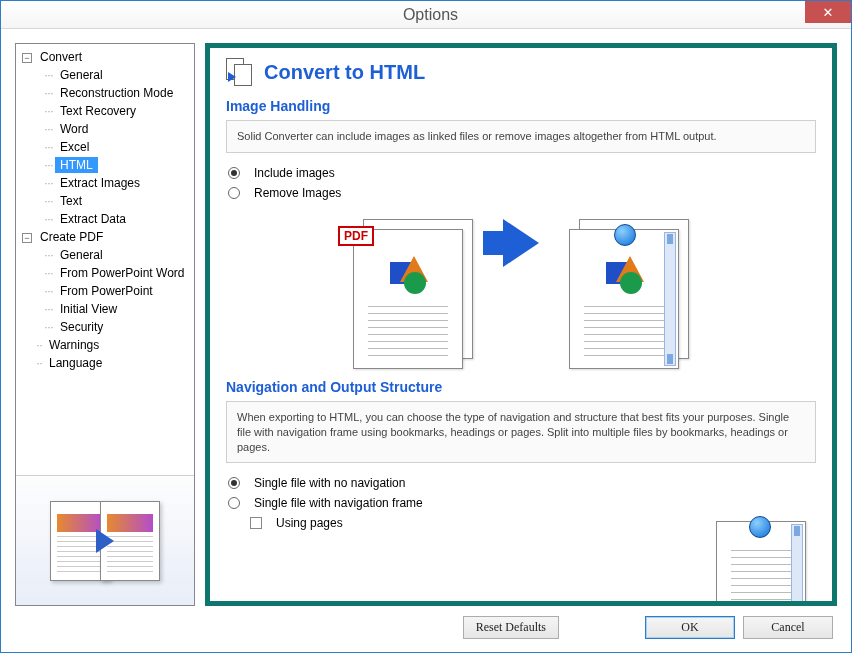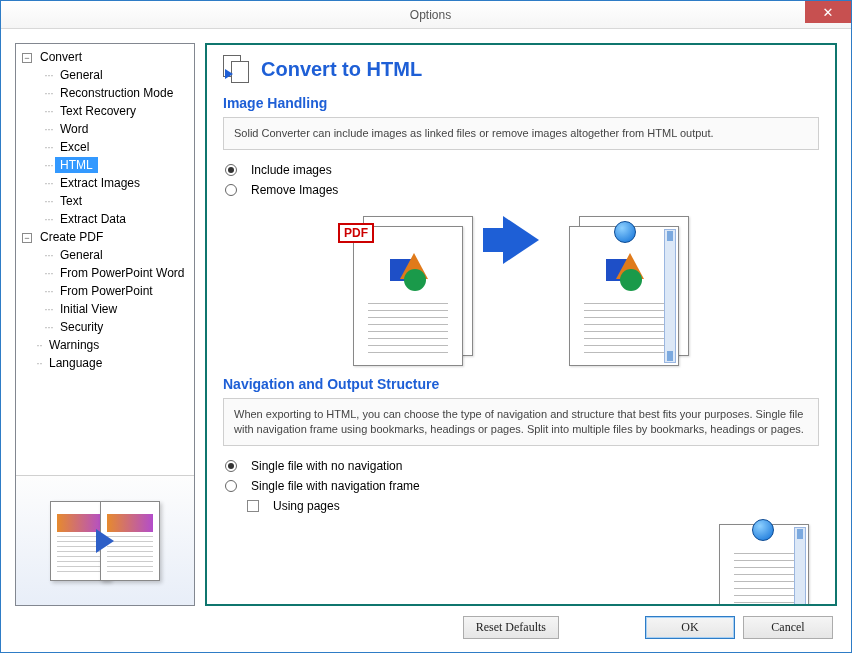"Options" .titlebar-title { font-size: 12px -> 16px }
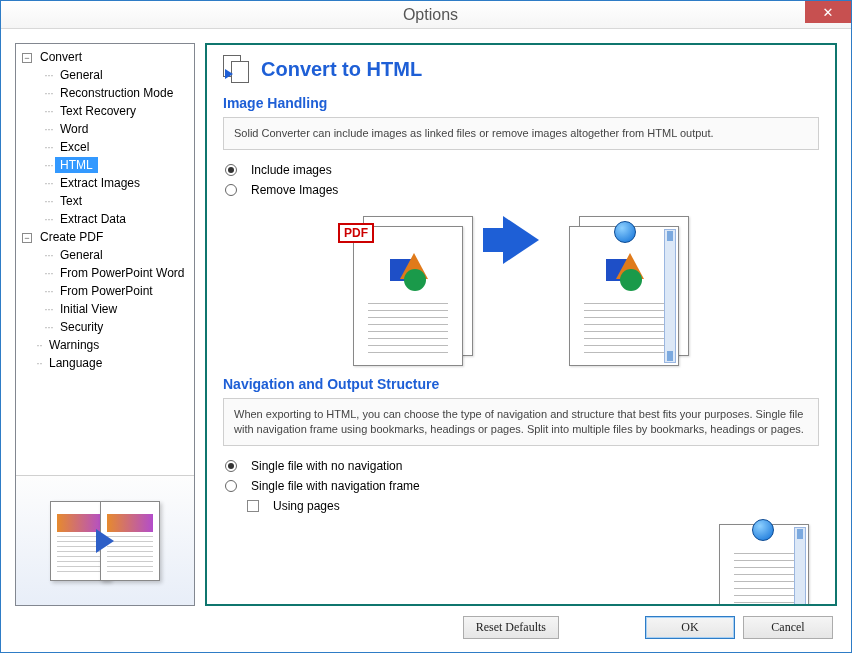"Convert to HTML" .main { border: 2px solid #0f766e -> 5px solid #0f766e }
